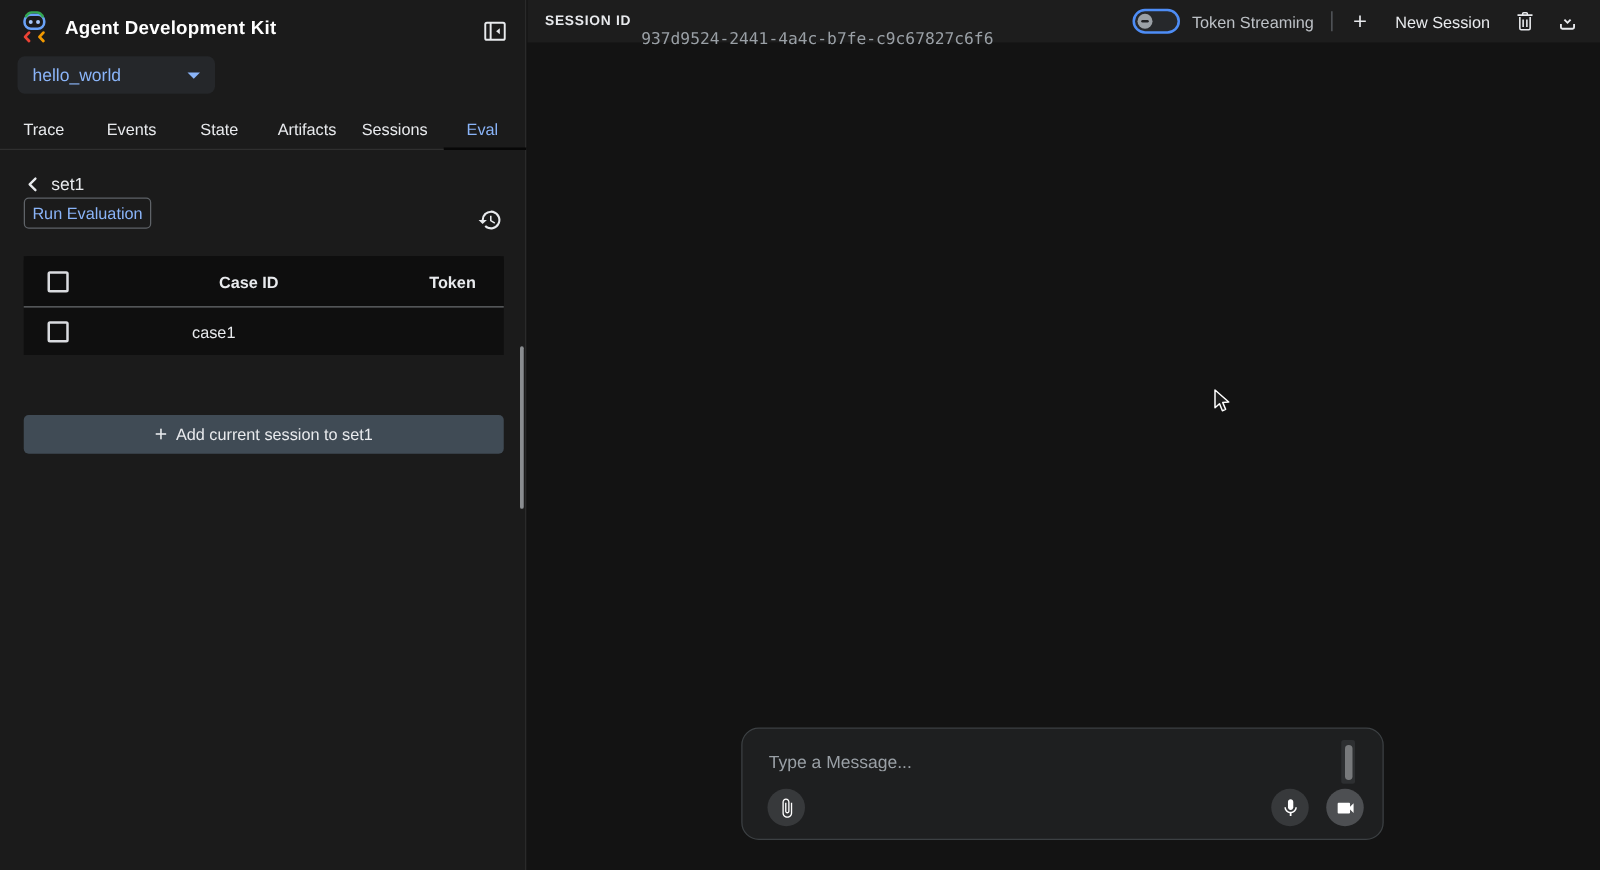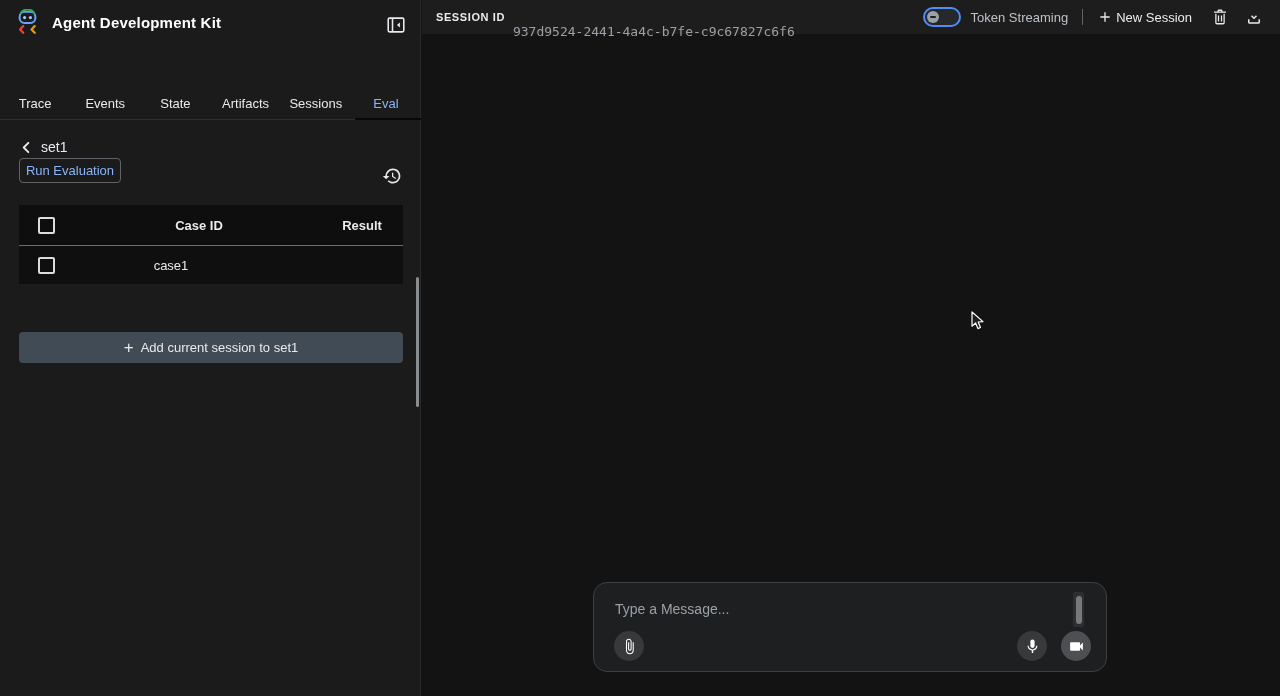"New Session" .new-session { gap: 3px -> 20px }
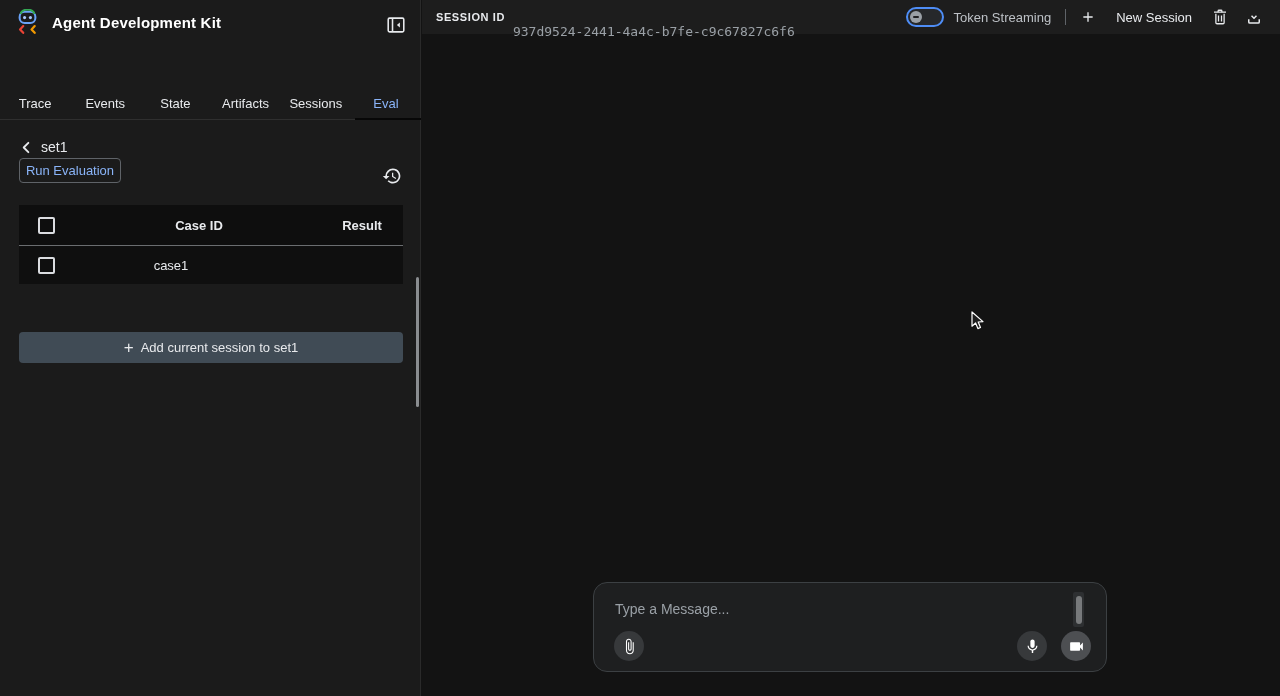"hello_world" div.agent-select { html: none -> <div> <span>hello_world</span> <span></span> </div> }
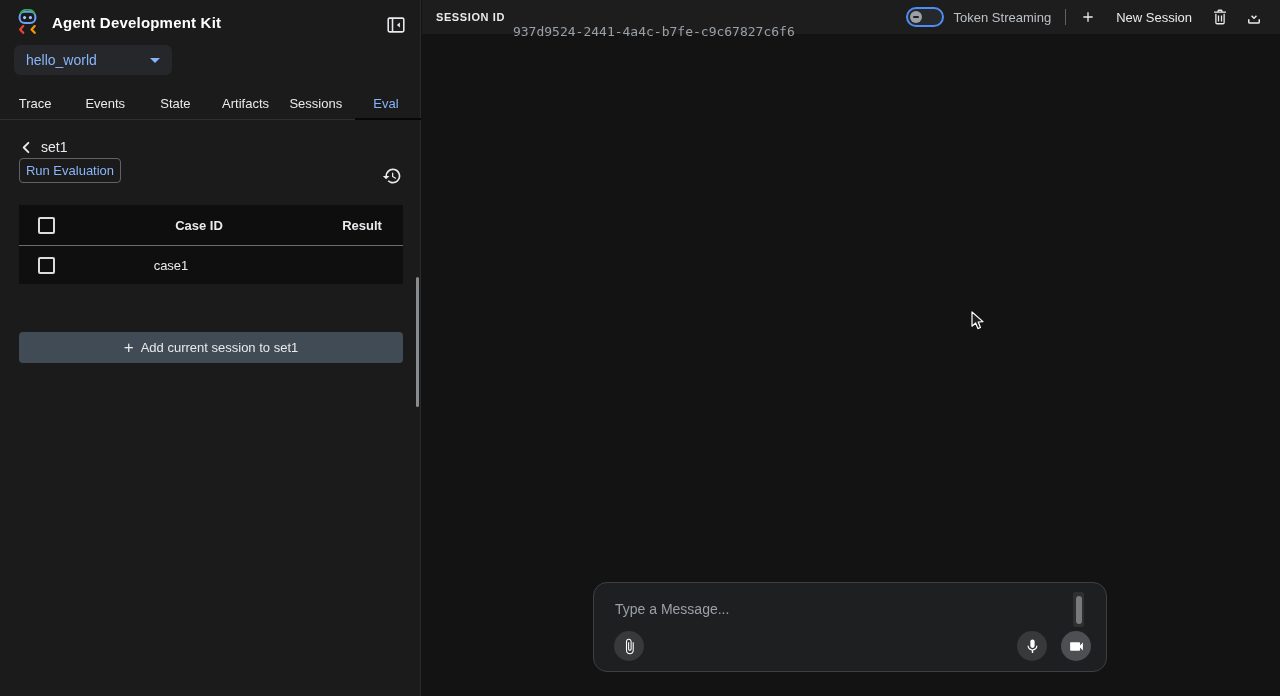"Result" div.cell { text: Result -> Token }
